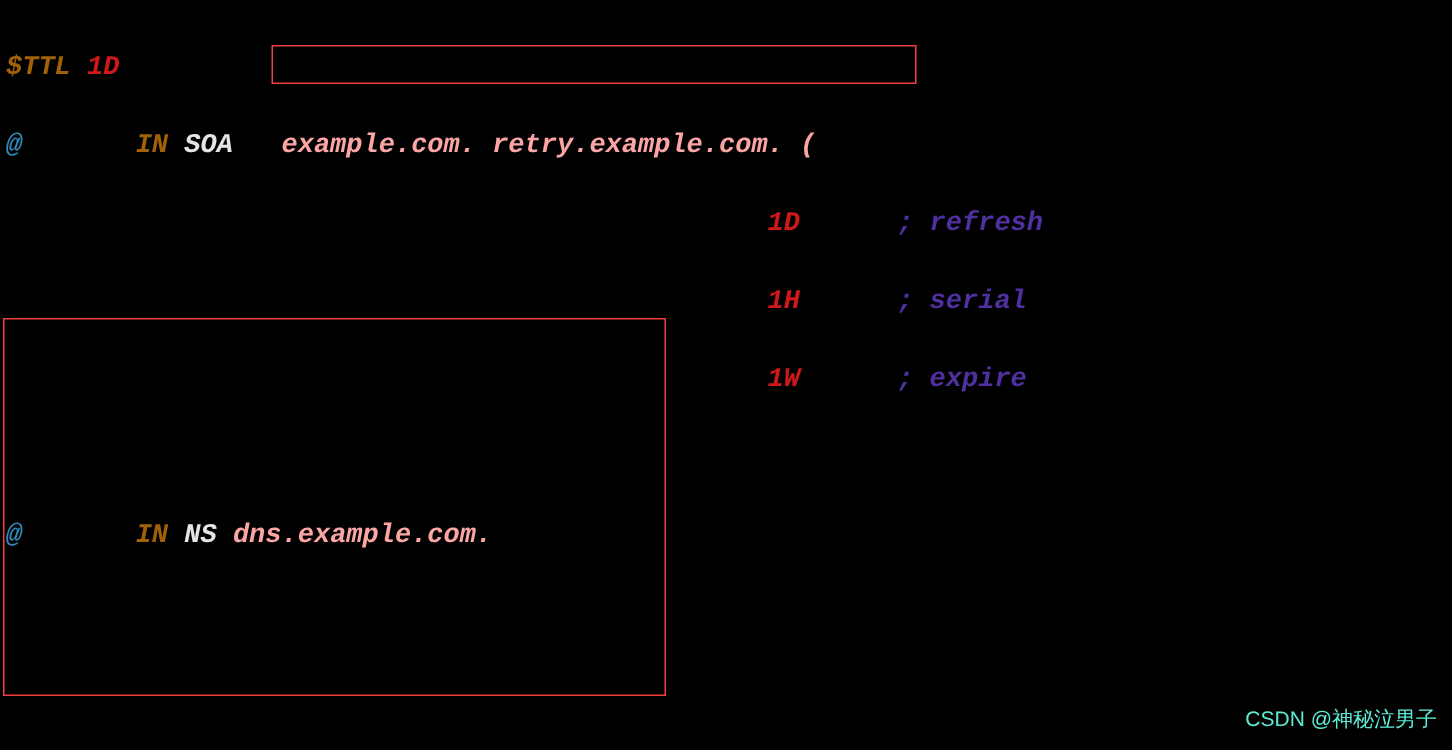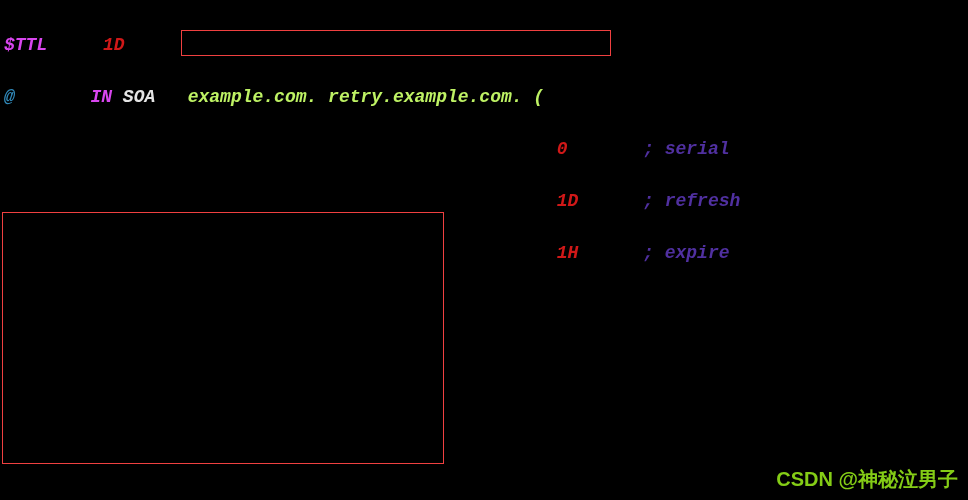"$TTL" .magenta { color: #d946ef -> #a16207 }
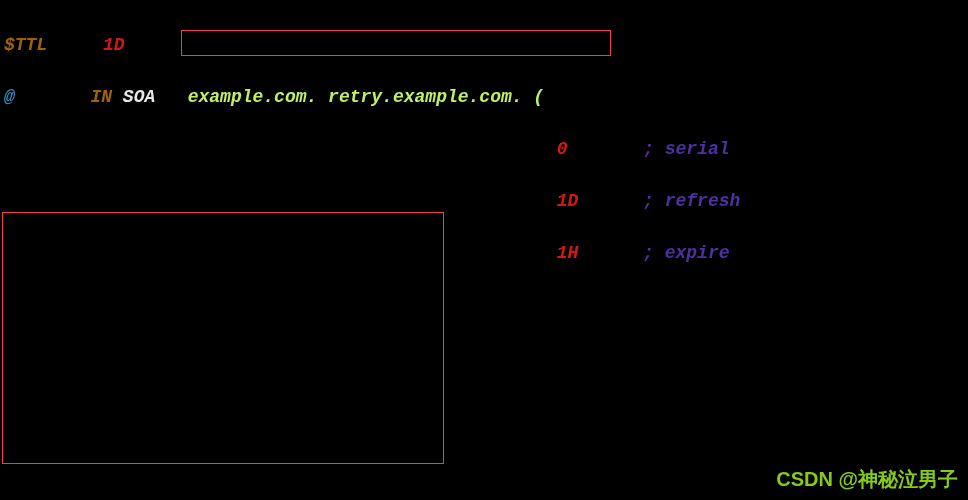"1D" .red { margin-left: 45px -> none }
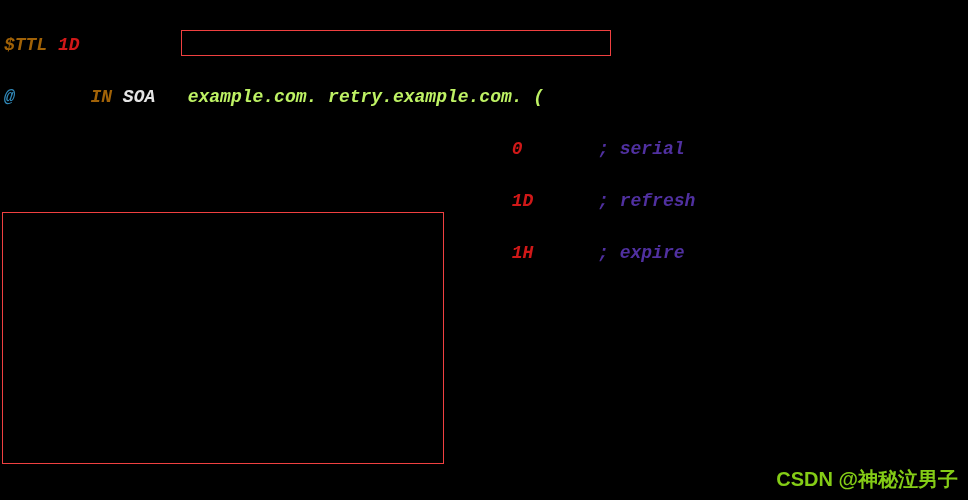"example.com." .cyan { color: #bef264 -> #fca5a5 }
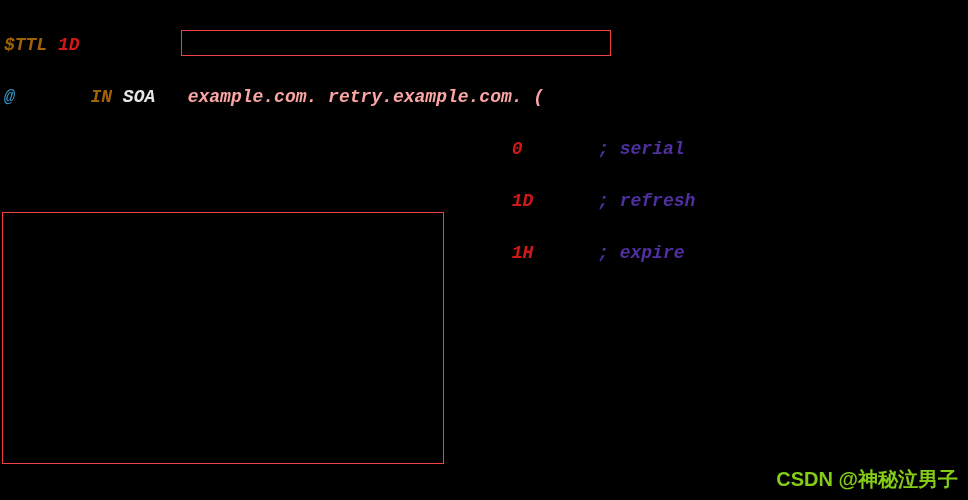"0 ; serial" span.line { html: <span> <span>0</span> <span>; serial</span></span> -> none }
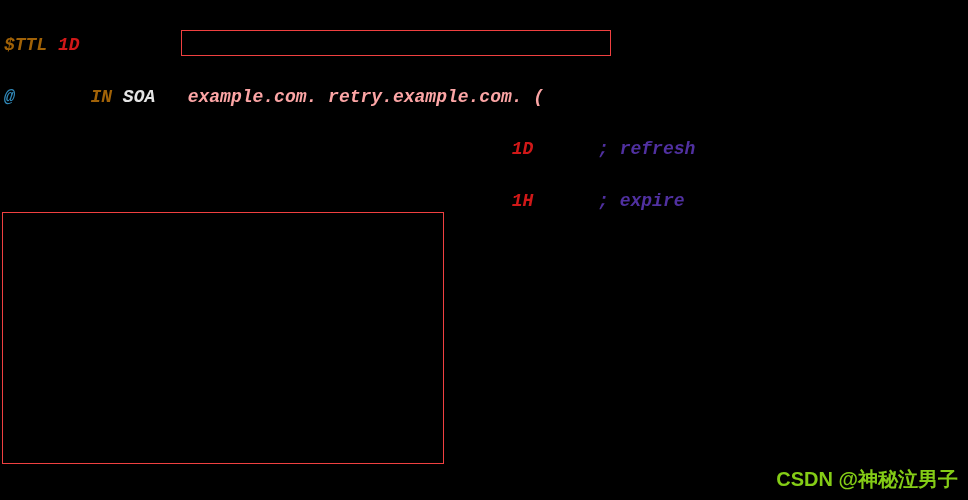"; expire" span.darkpurple { text: expire -> serial }
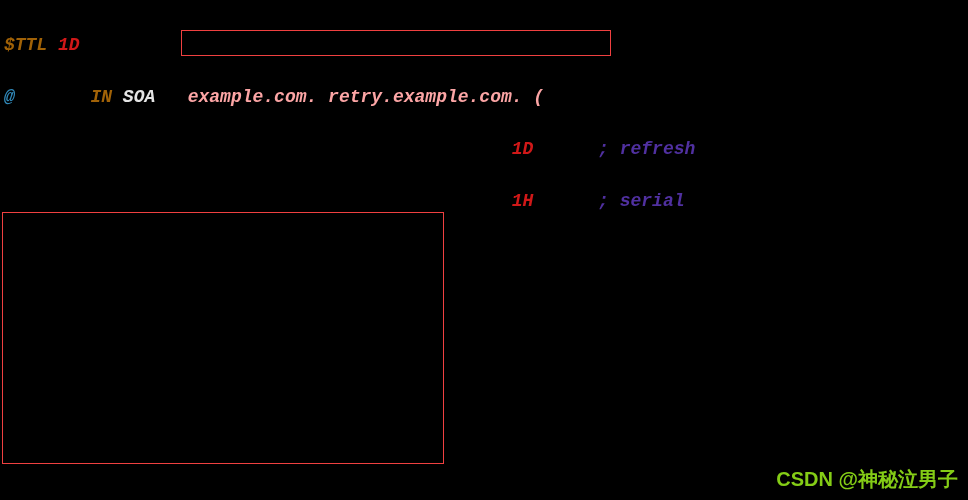"1W ; expire" span.line { html: none -> <span> <span>1W</span> <span>; expire</span></span> }
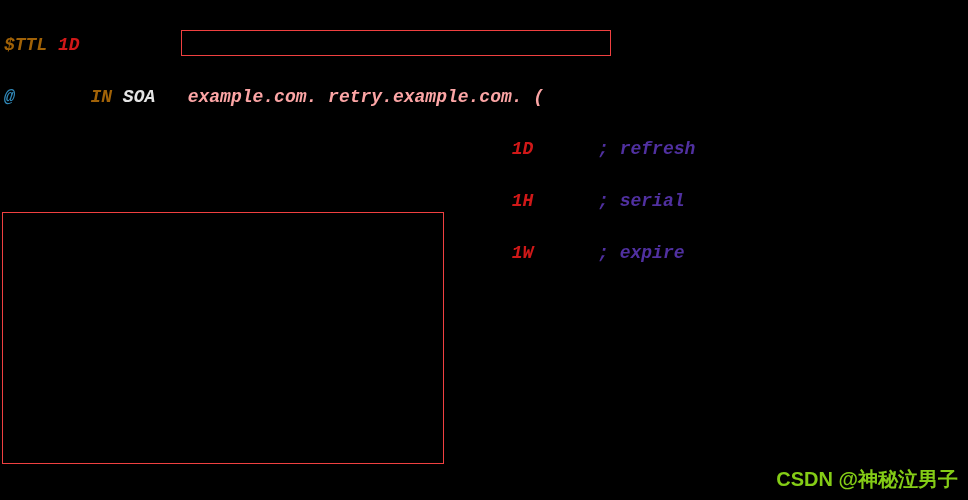"@ IN NS dns.example.com." span.line { html: none -> <span><span>@</span> <span>IN</span> <span>NS</span> <span>dns.example.com.</span></span> }
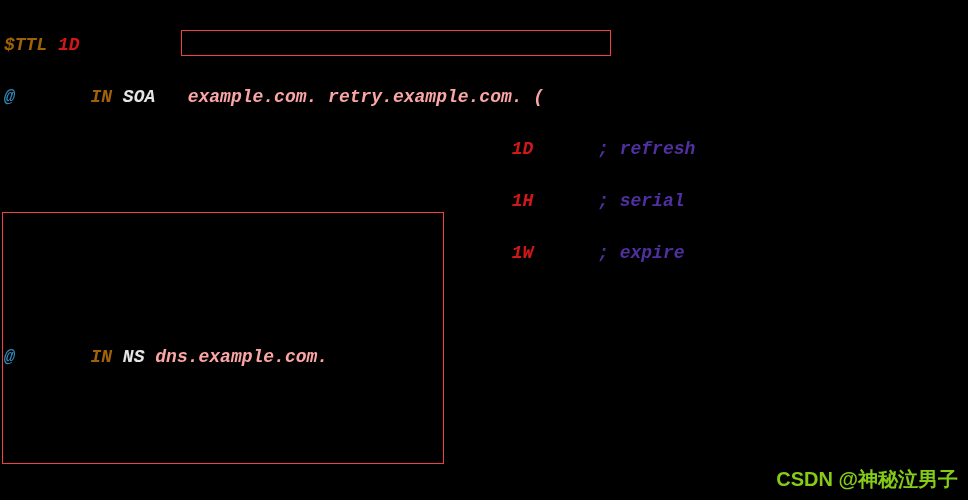"CSDN @神秘泣男子" .watermark { color: #84cc16 -> #5eead4; font-size: 20px -> 14px; font-weight: bold -> normal }
